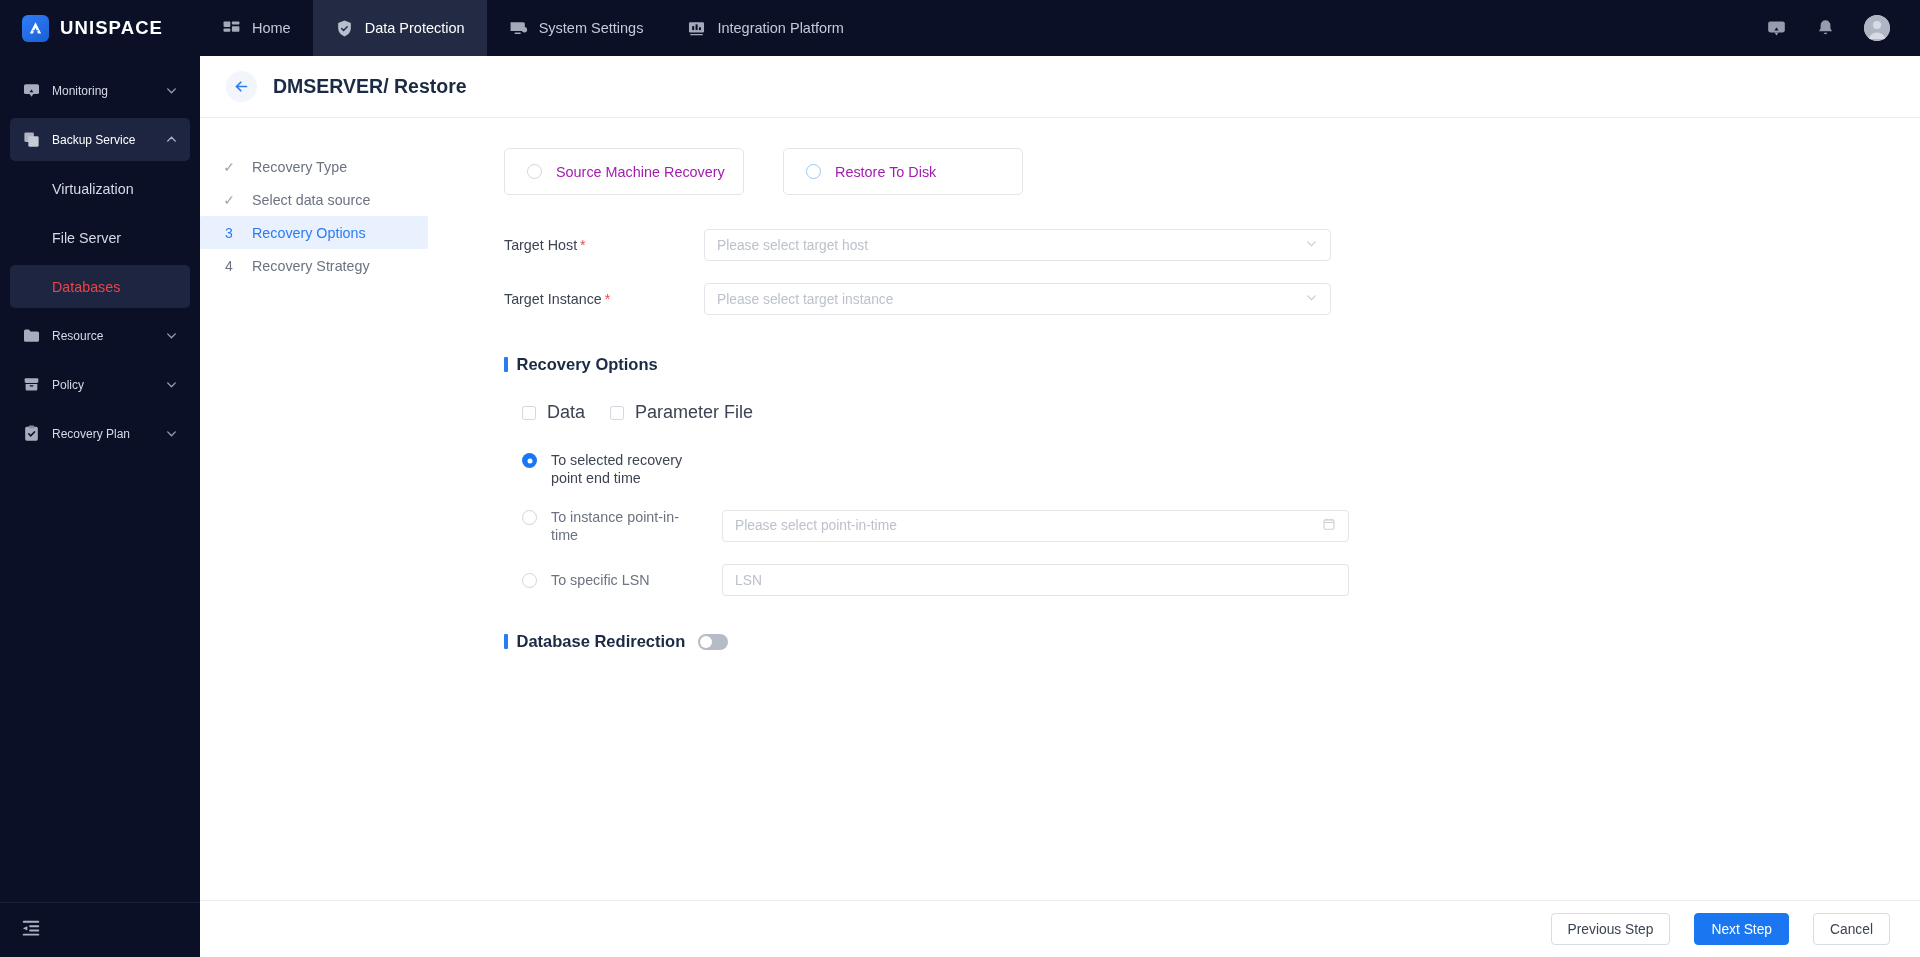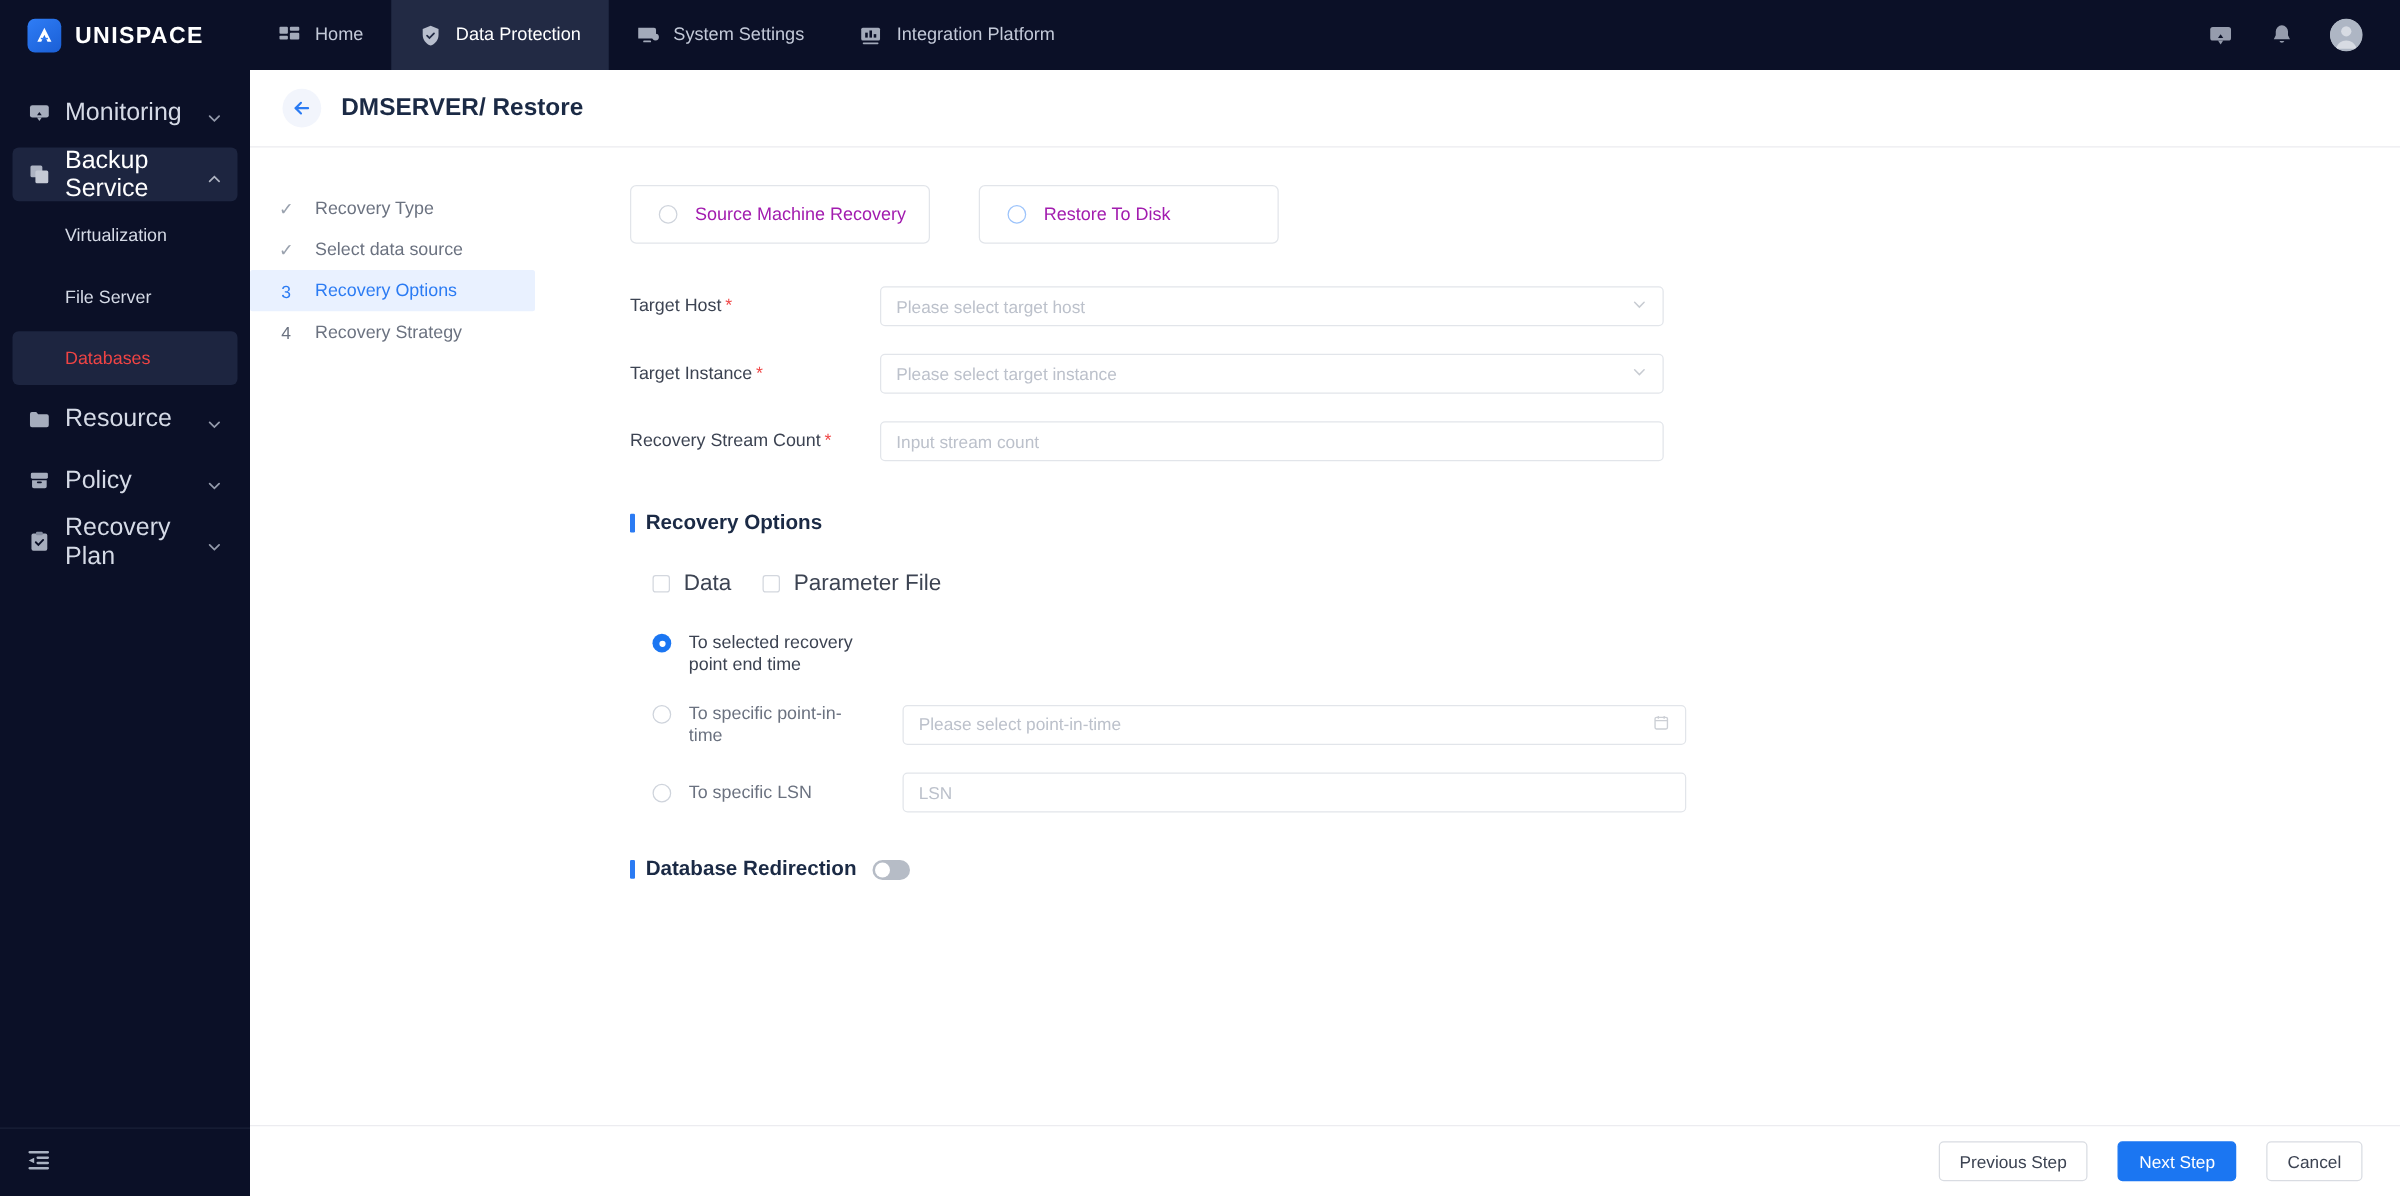"Monitoring" .side-item { font-size: 20px -> 12px }
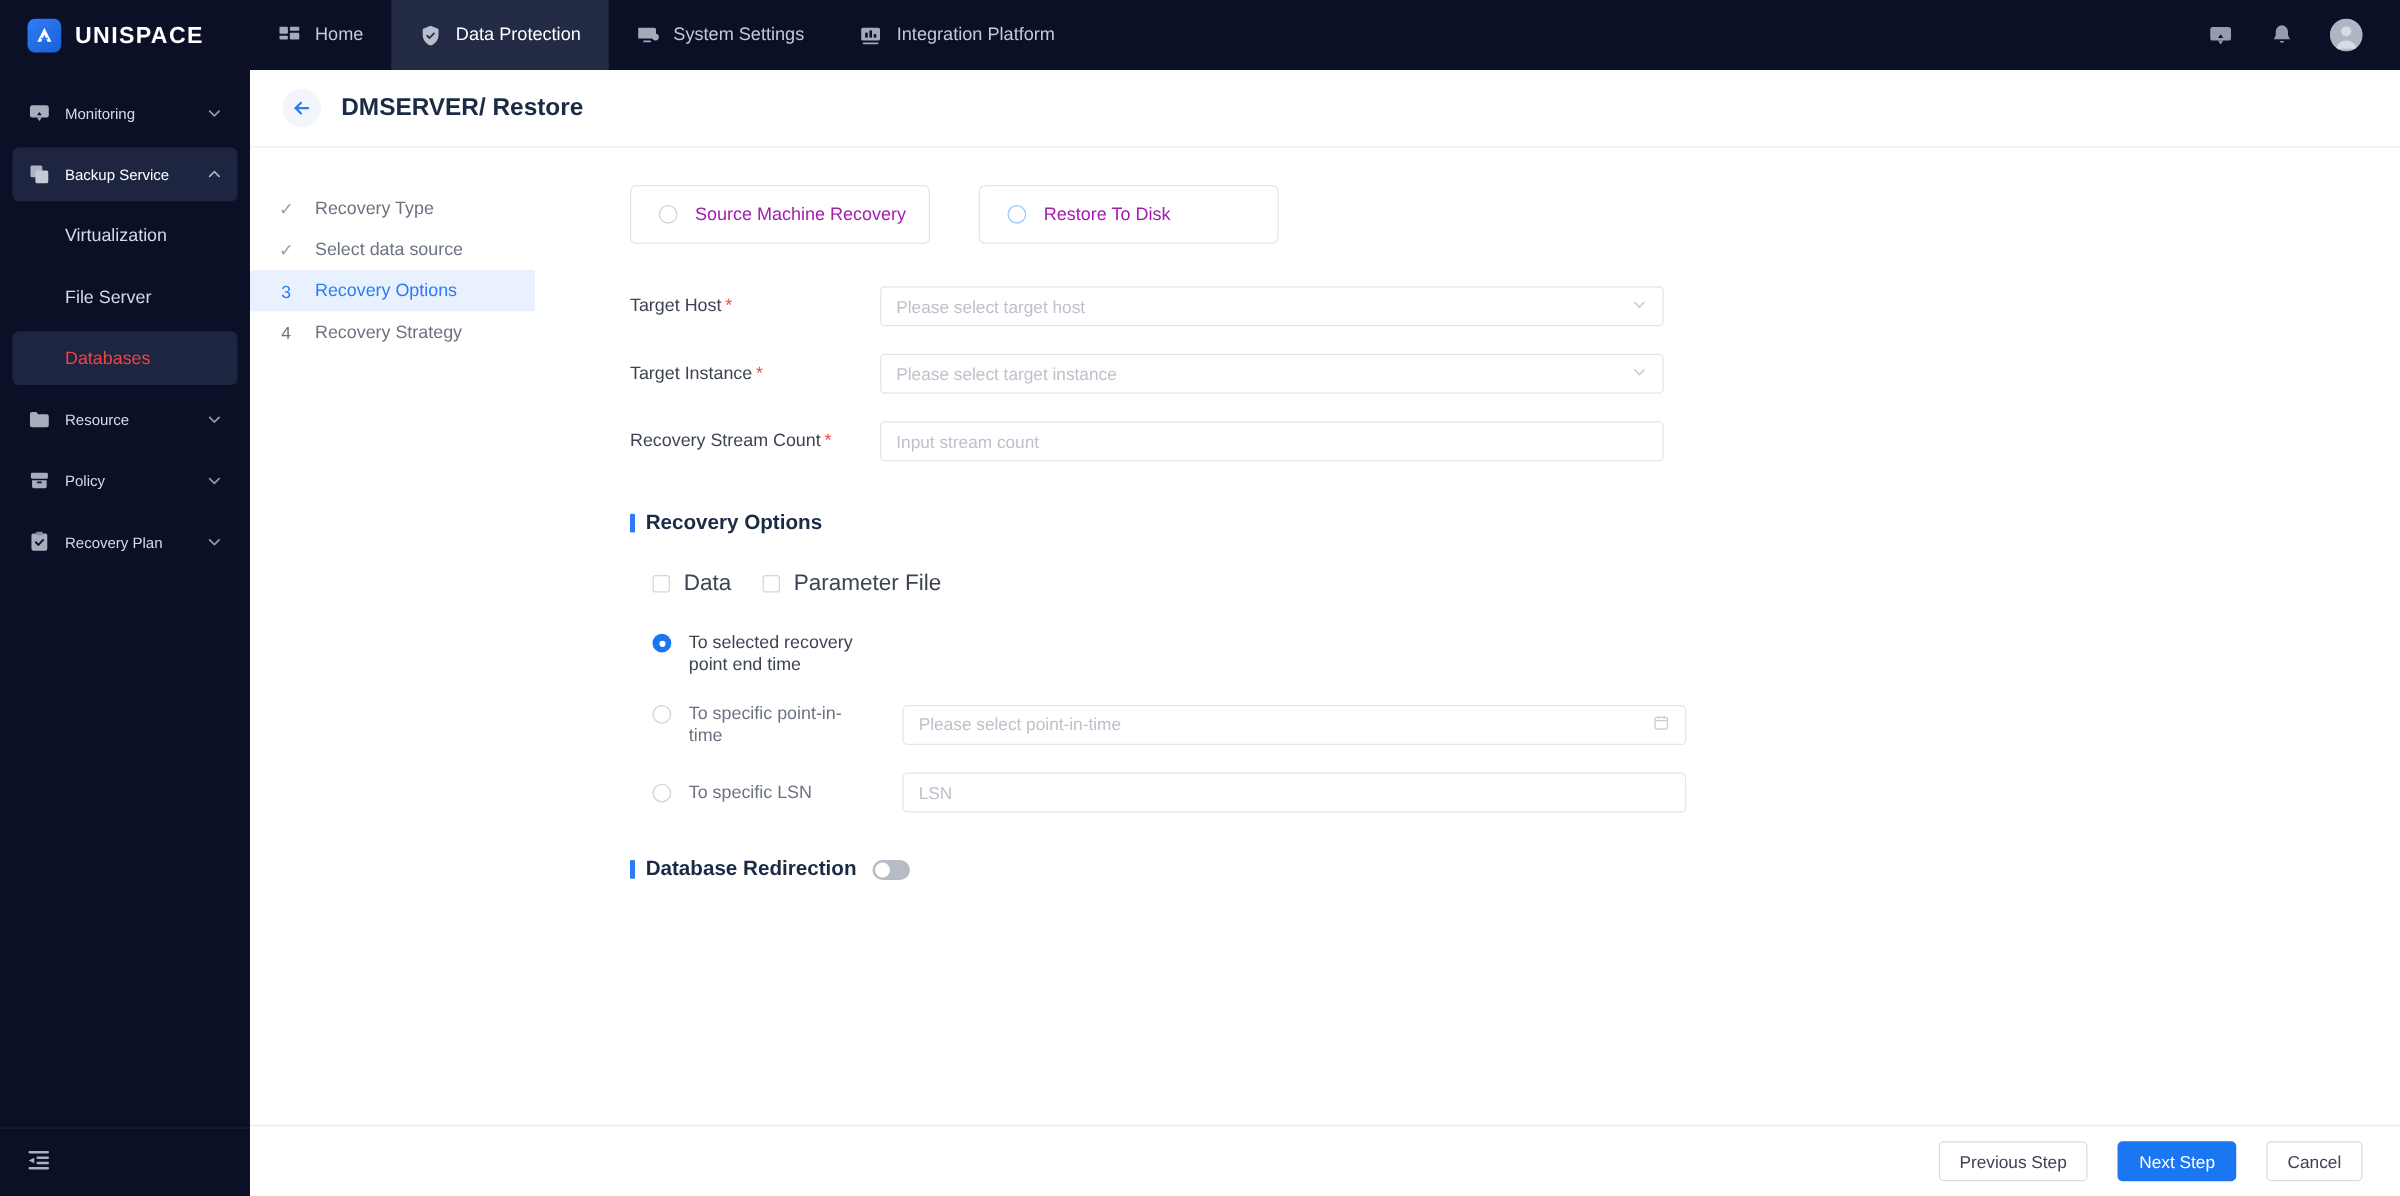"Recovery Stream Count *" div.frow { html: <div> <div> <span>Recovery Stream Count</span><span>*</span> </div> <div> <span>Input stream count</span> </div> </div> -> none }
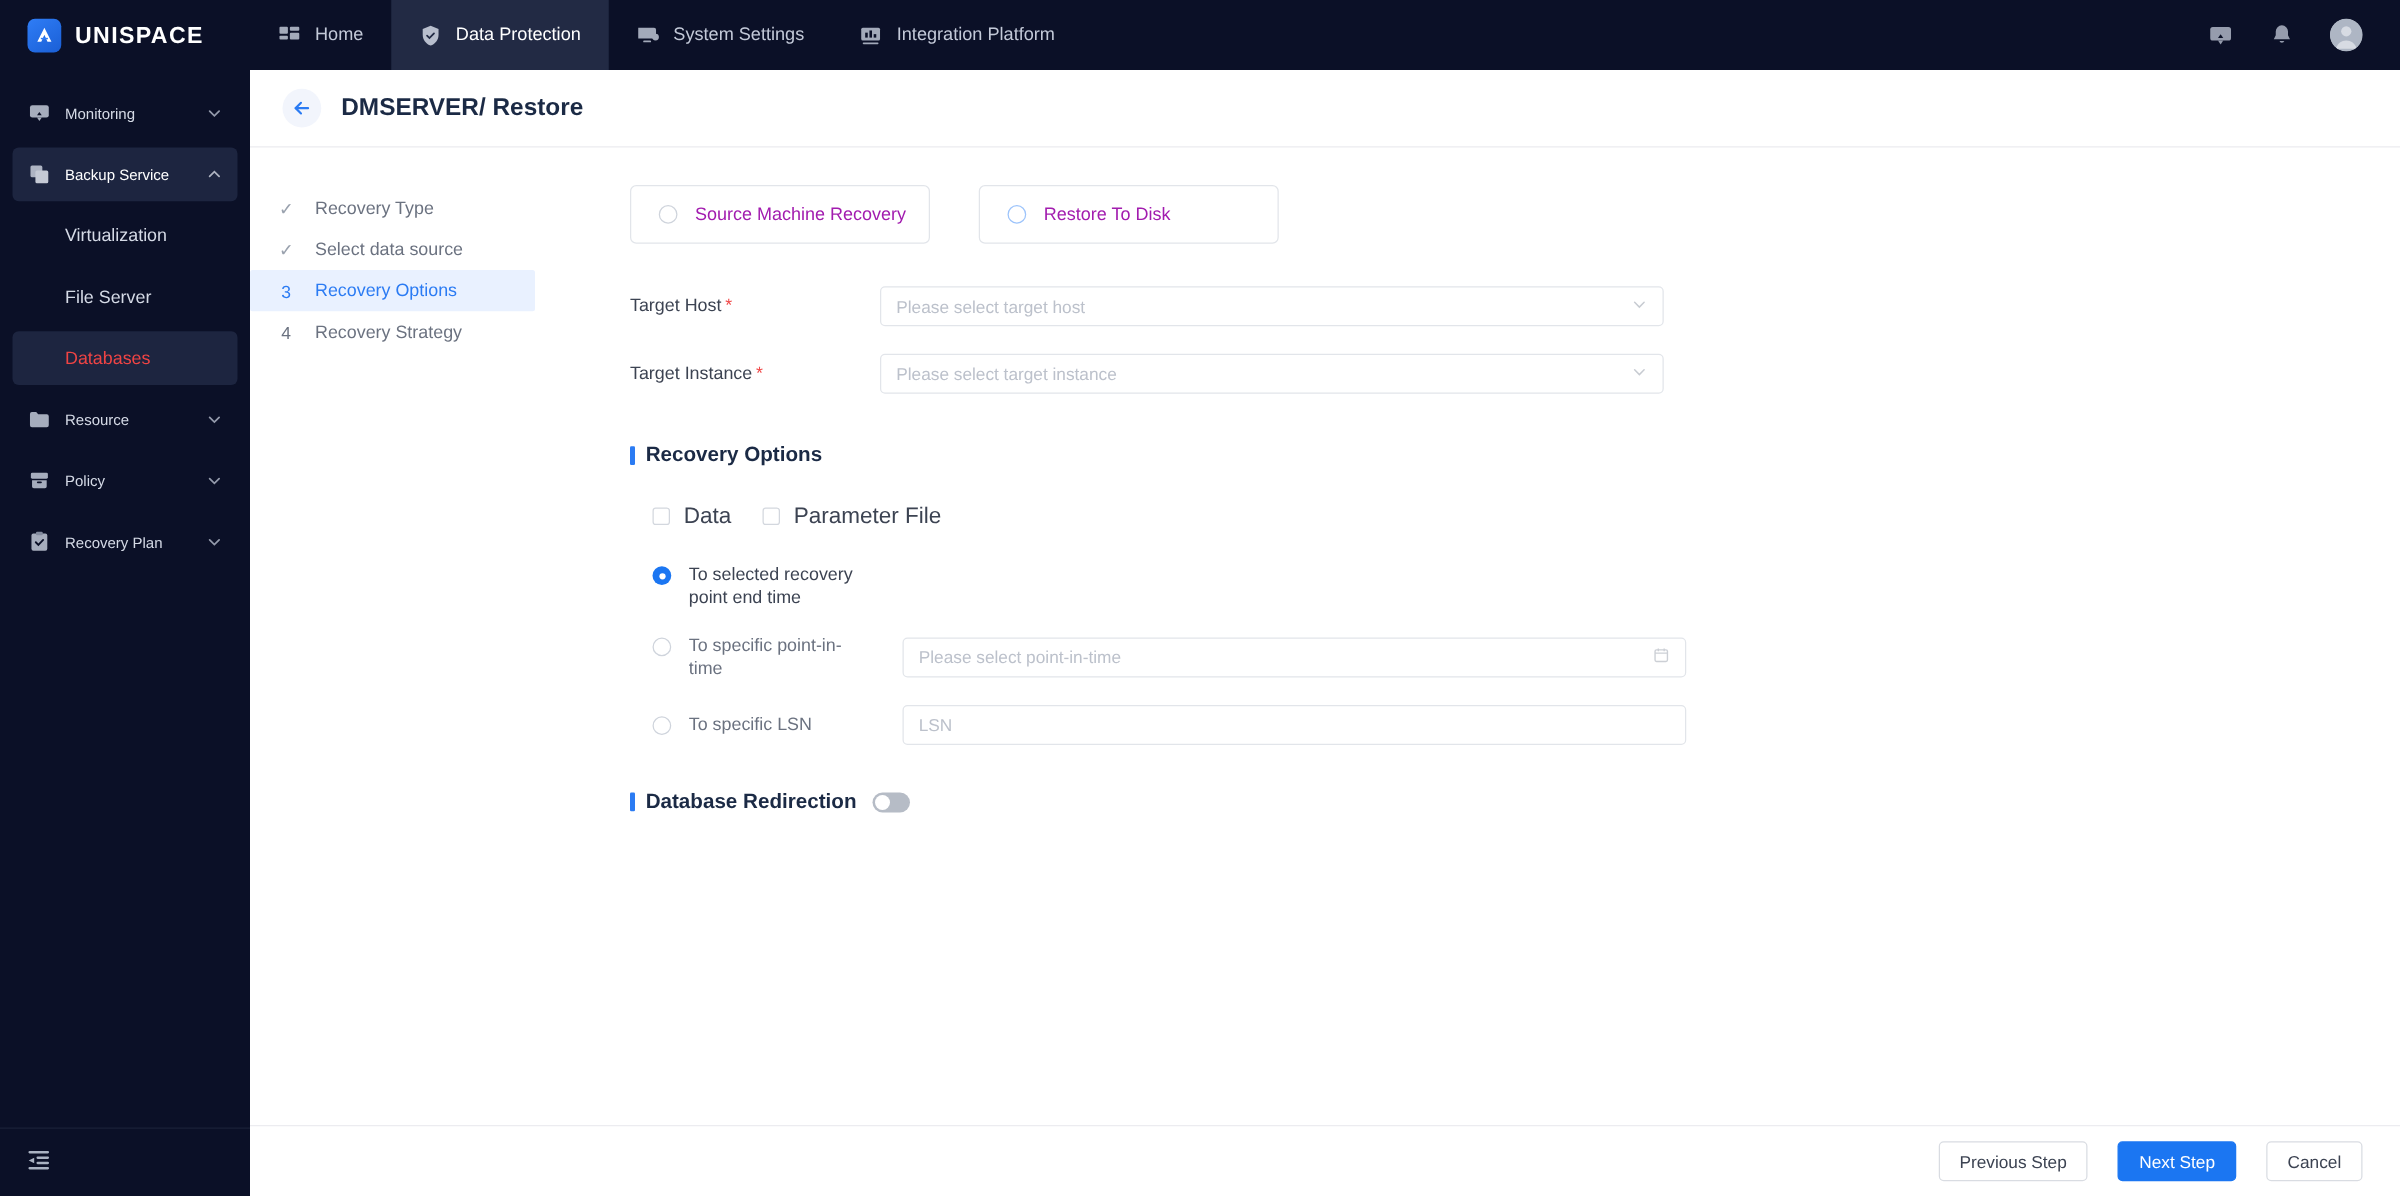"To specific point-in-time" span.optext { text: specific -> instance }
